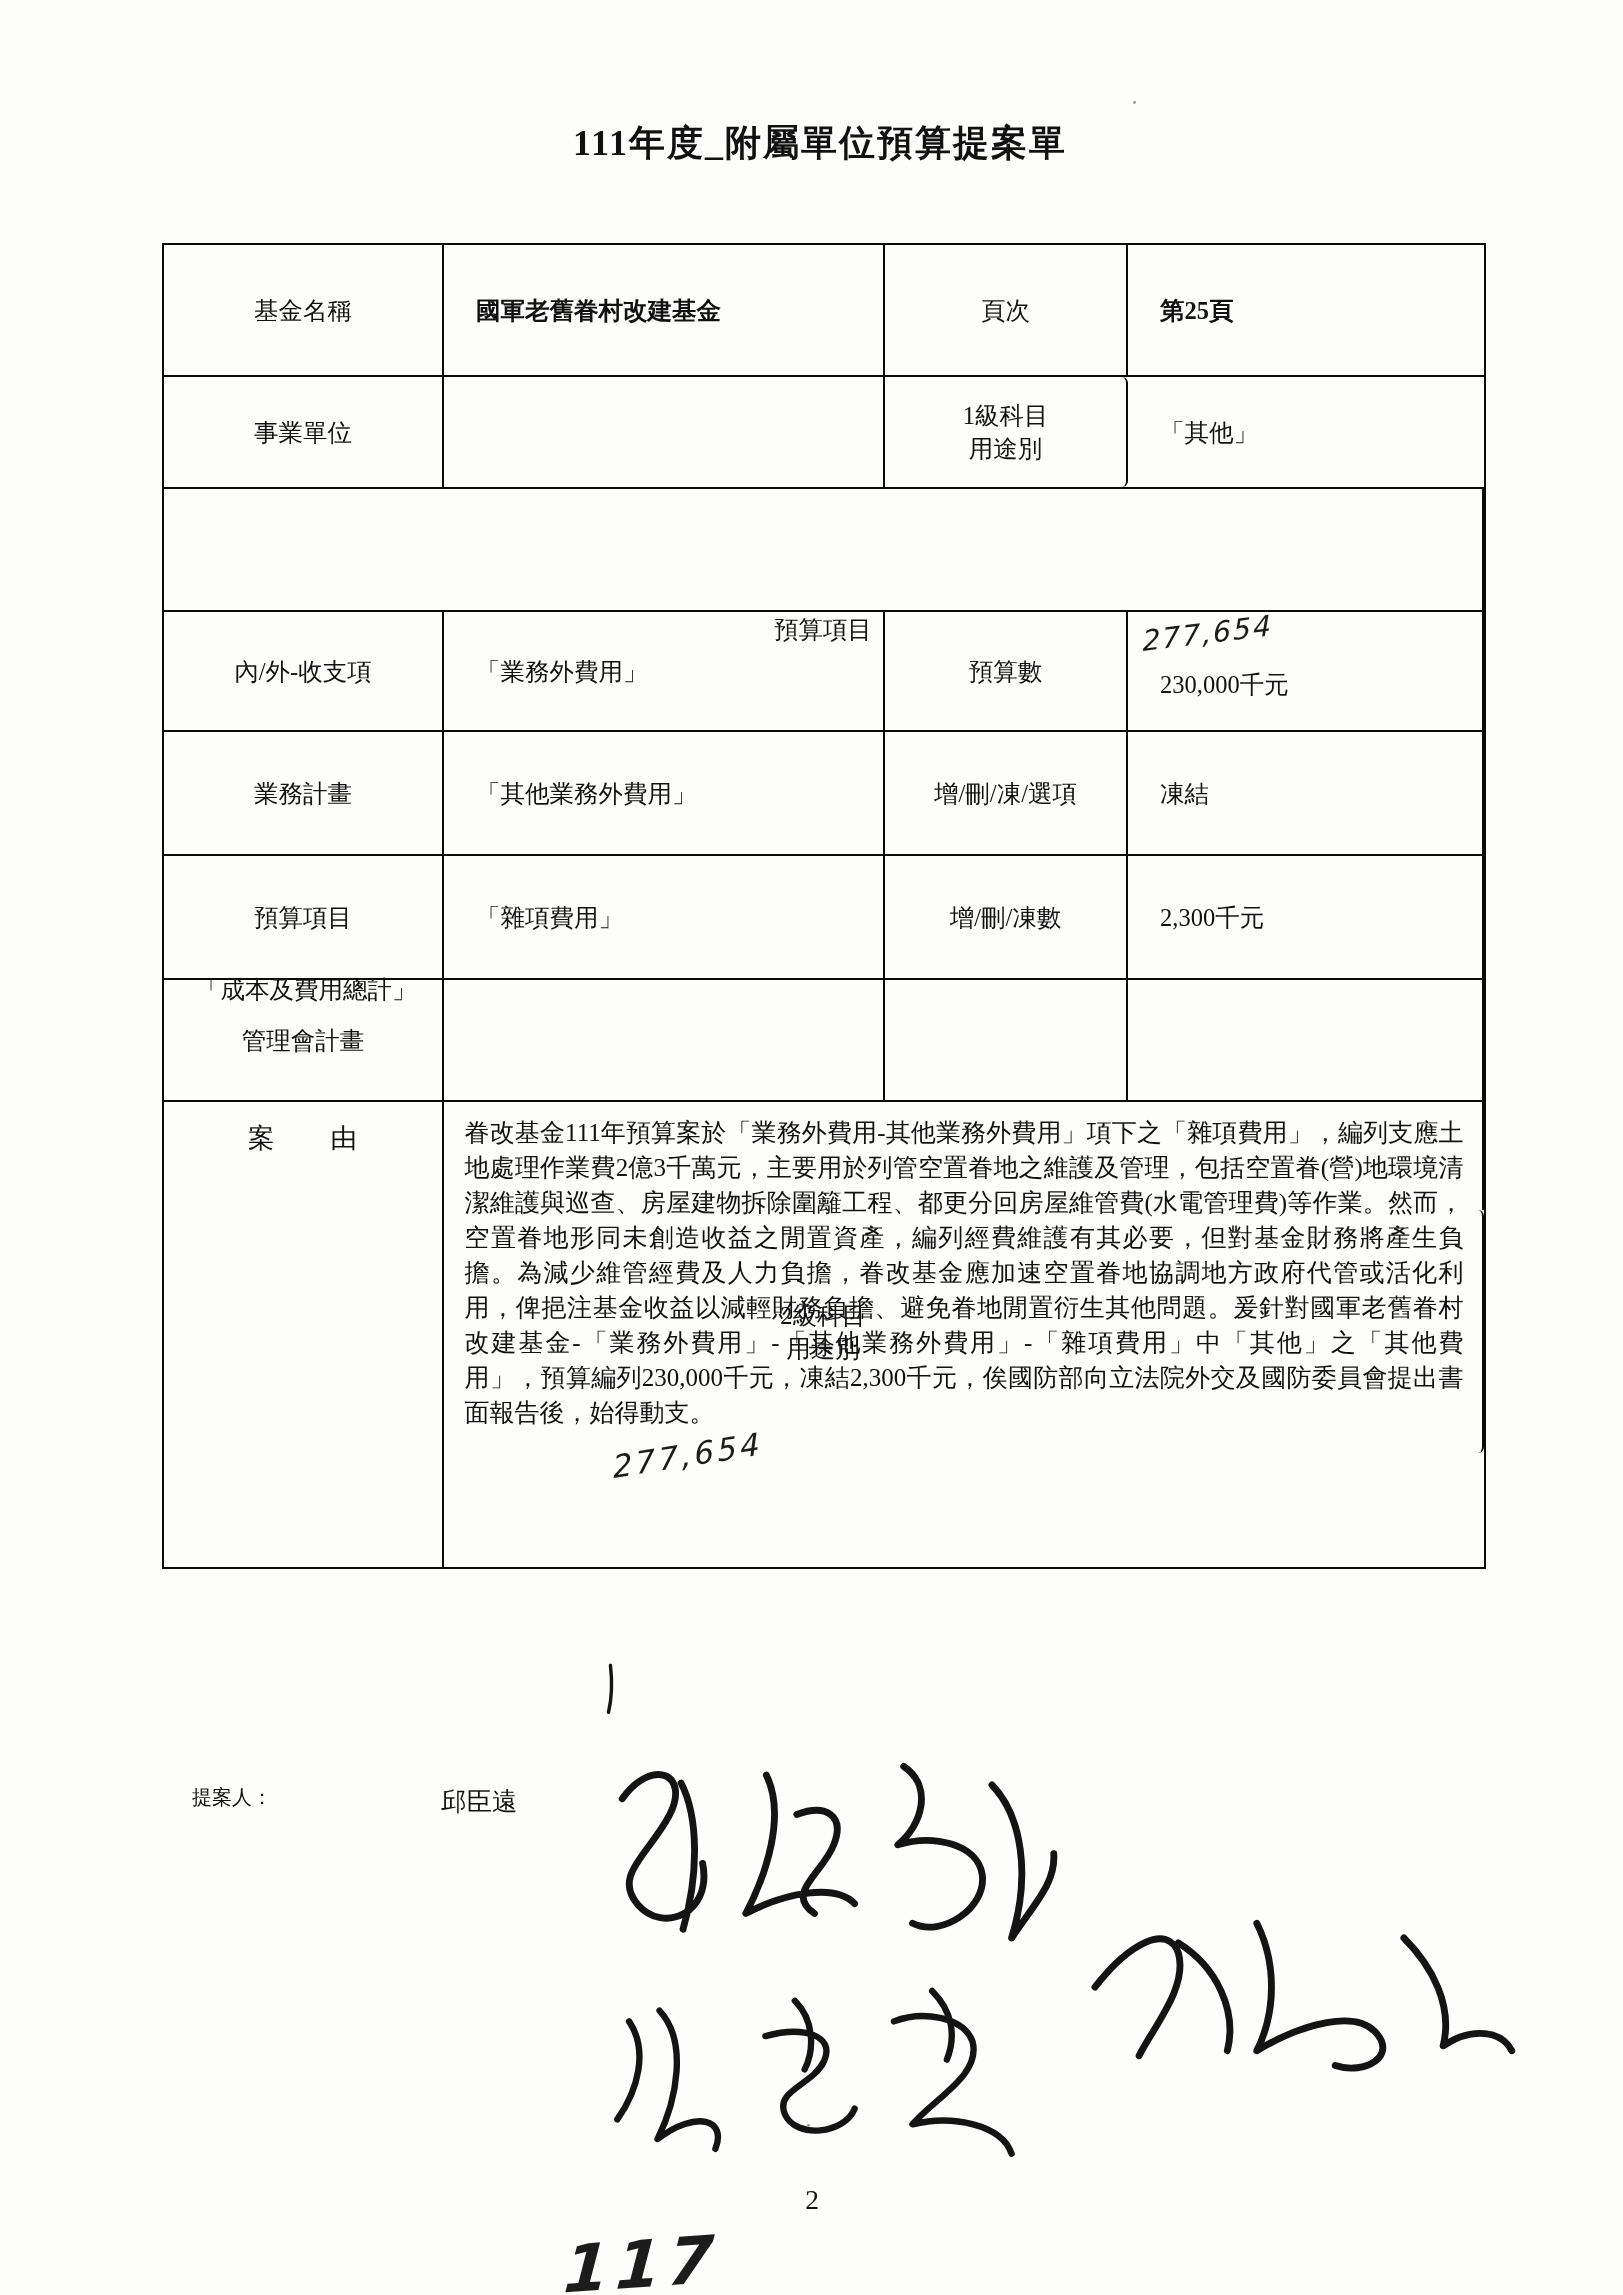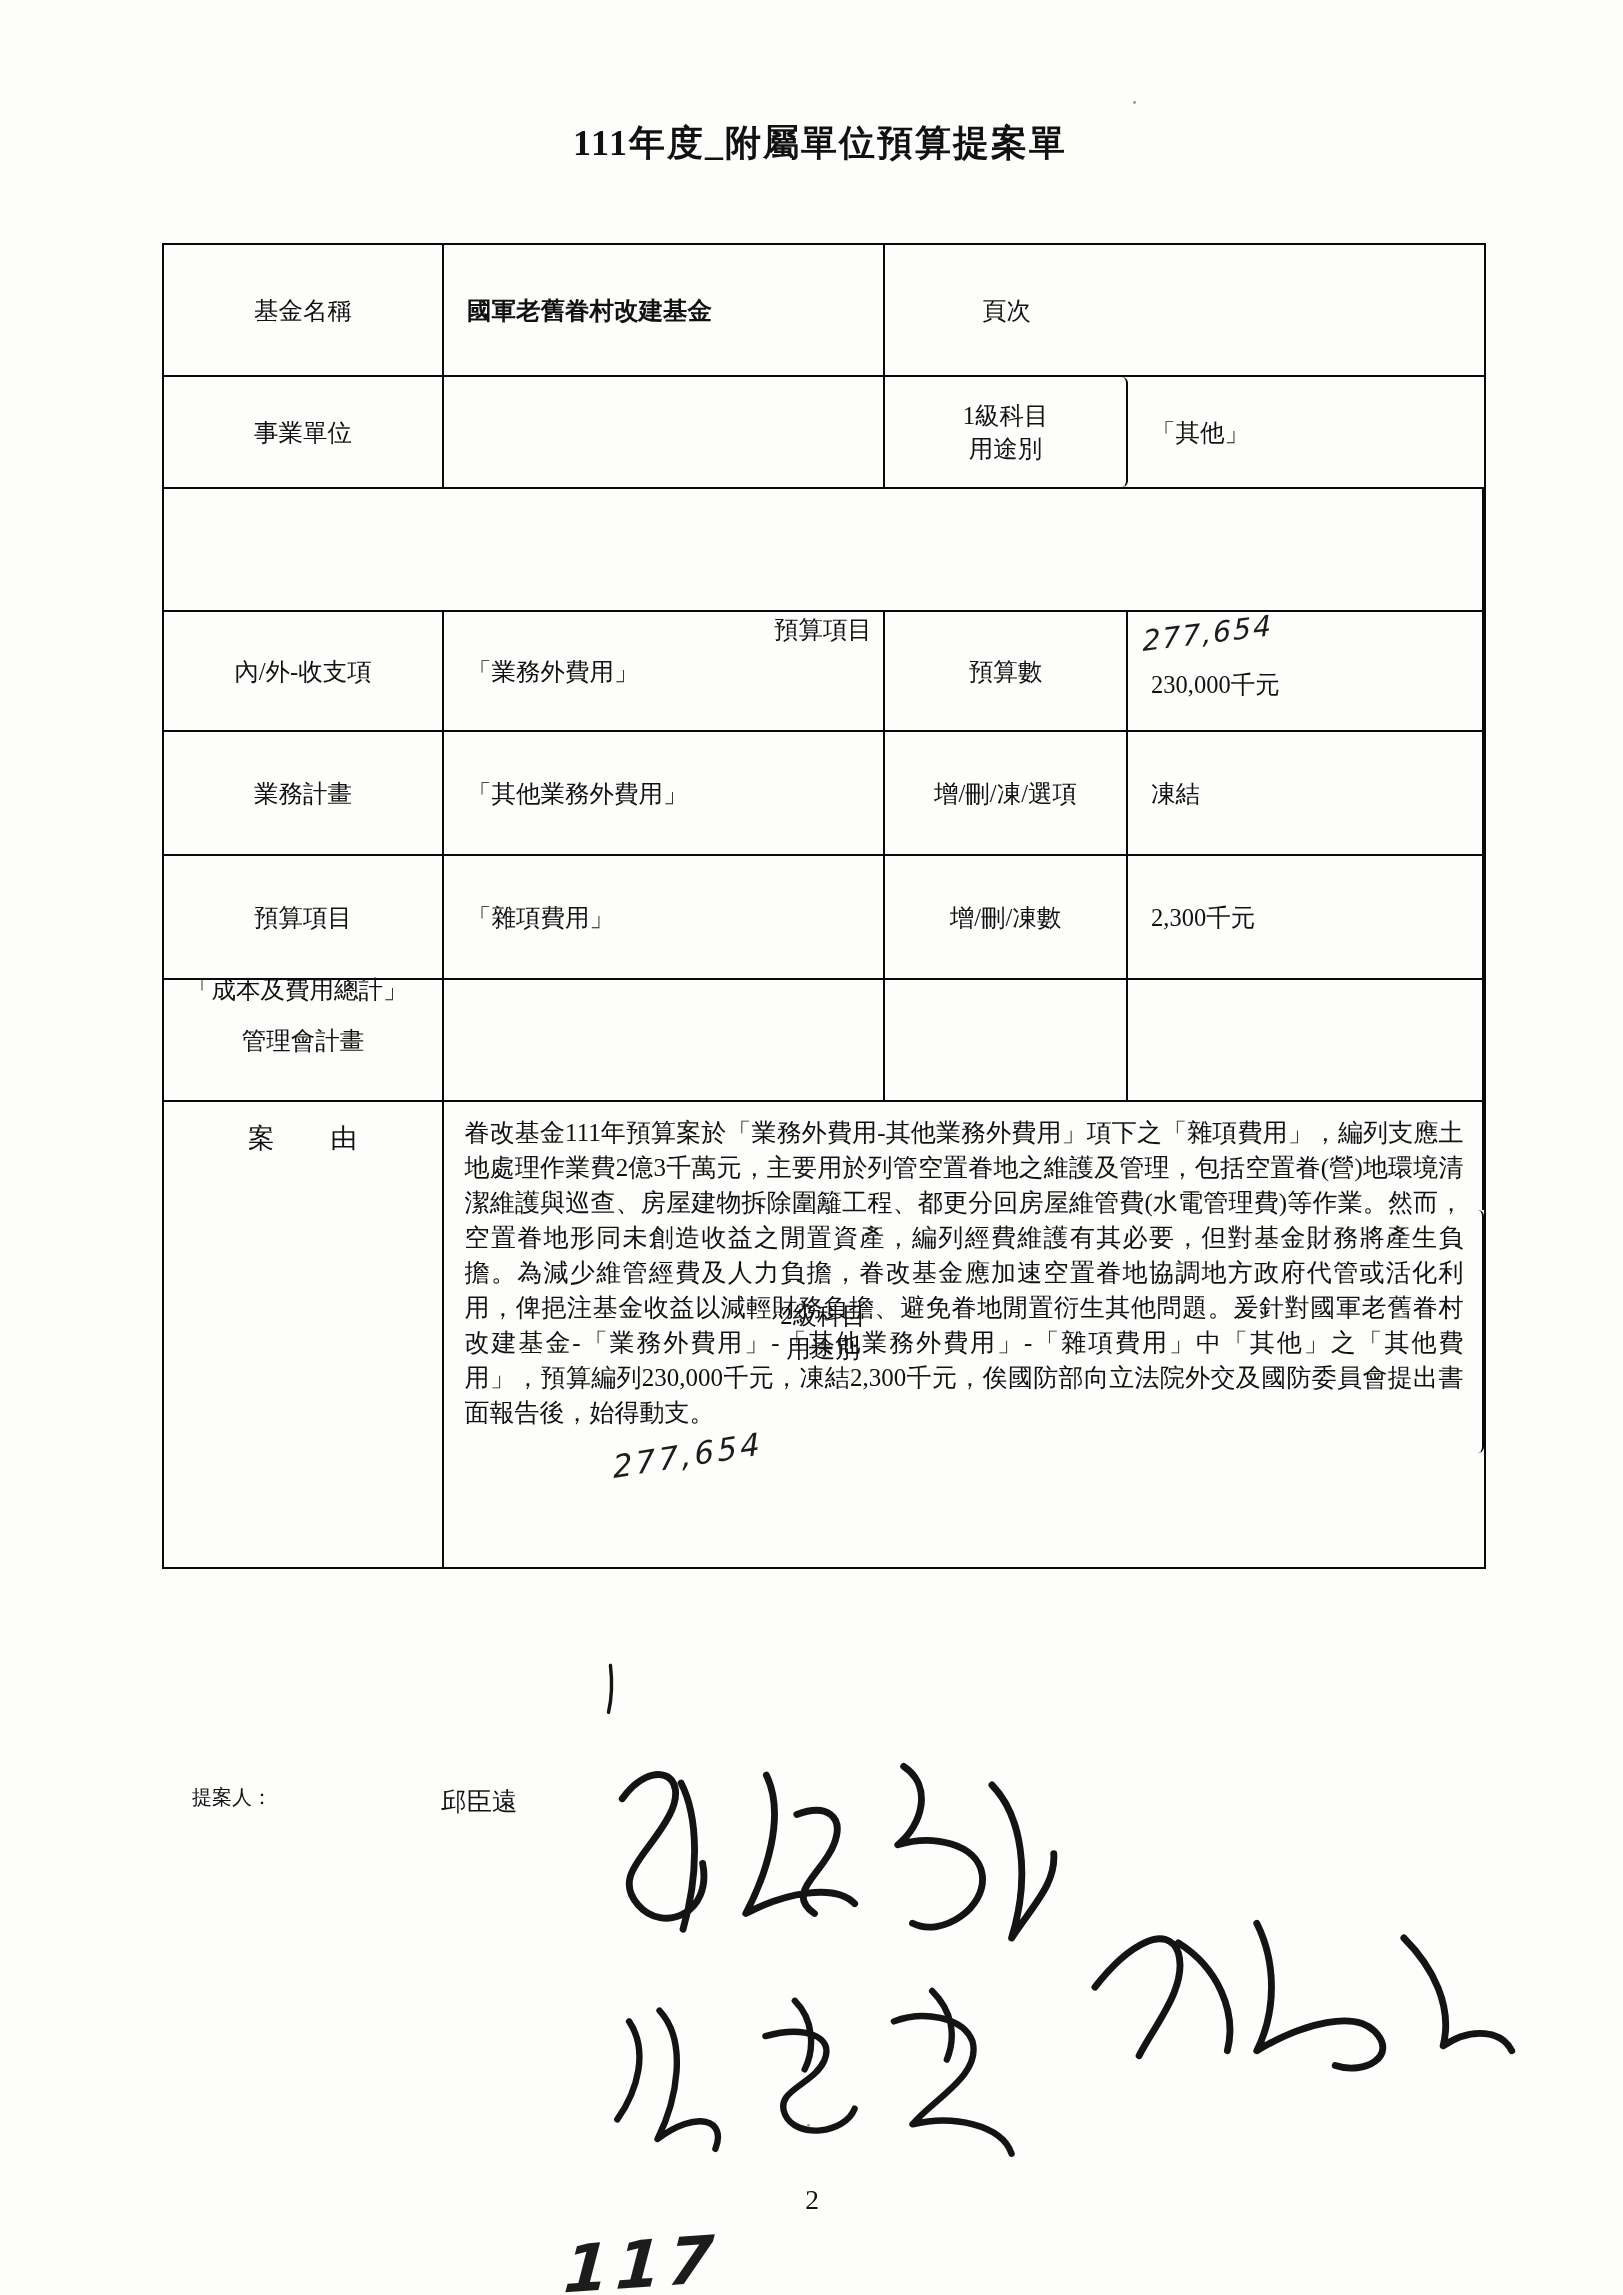"國軍老舊眷村改建基金" .cell { padding: 0 23px -> 0 32px }
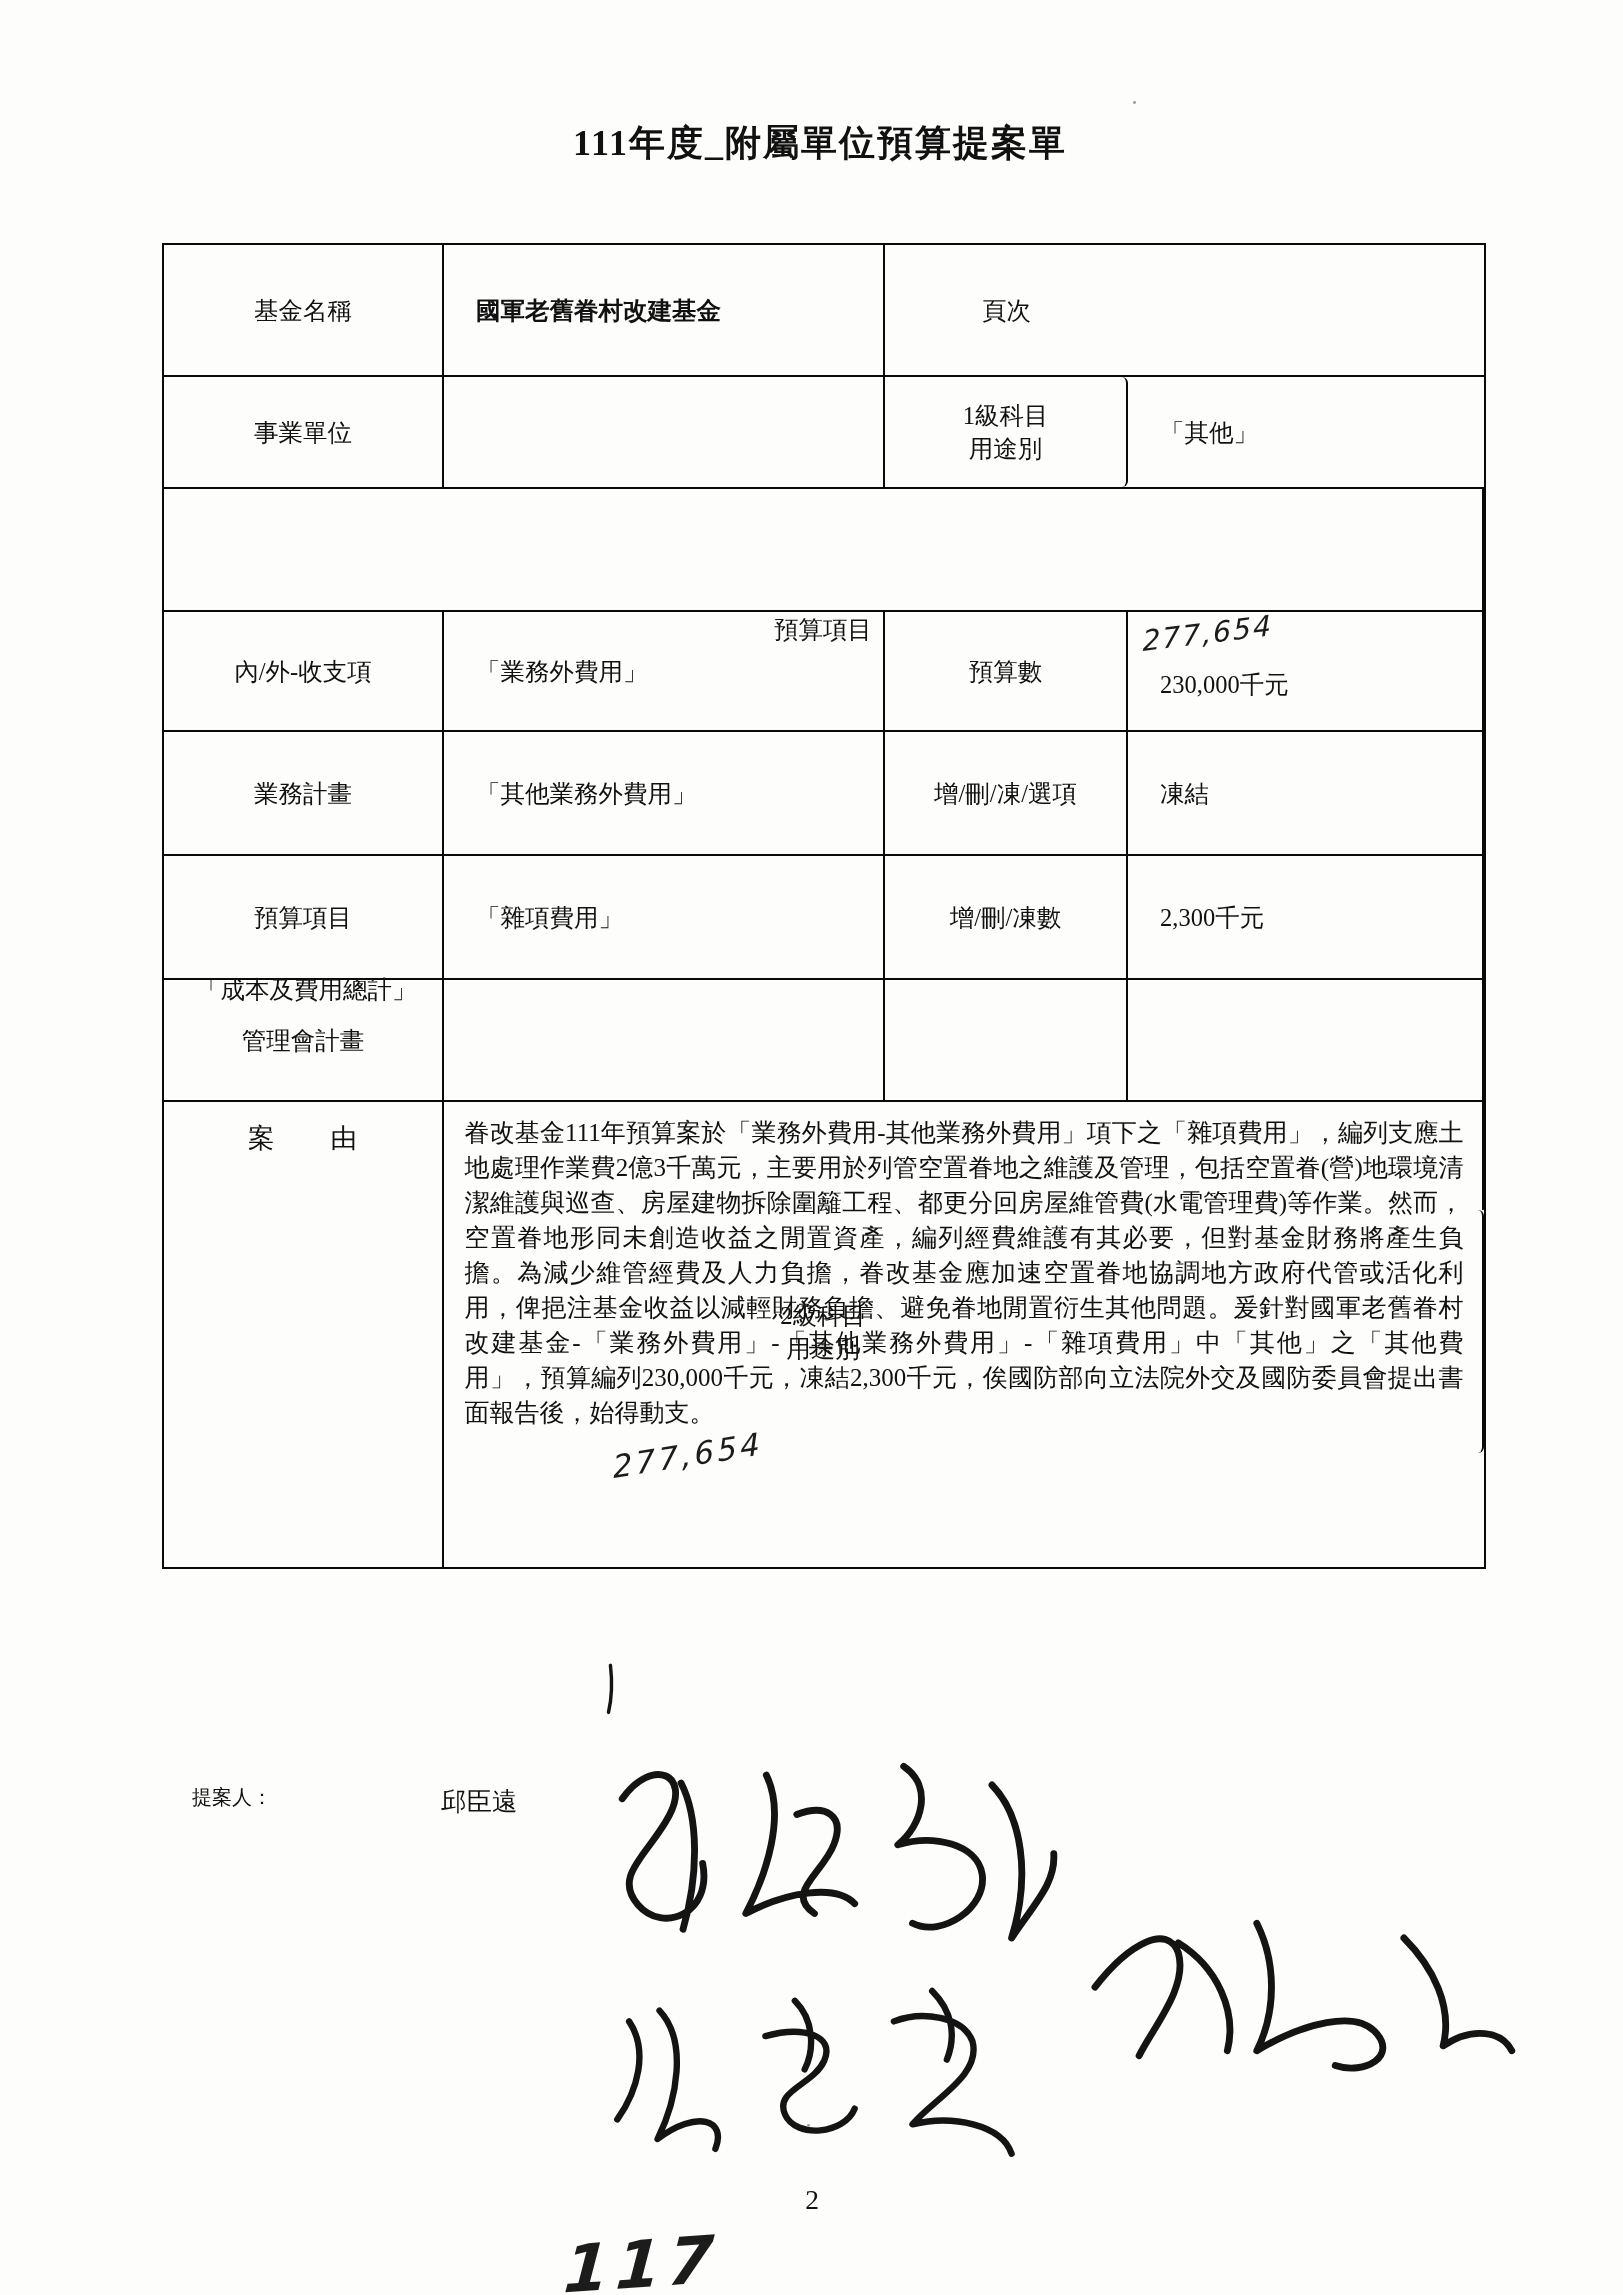"第25頁" div.cell { html: none -> <div>第25頁</div> }
